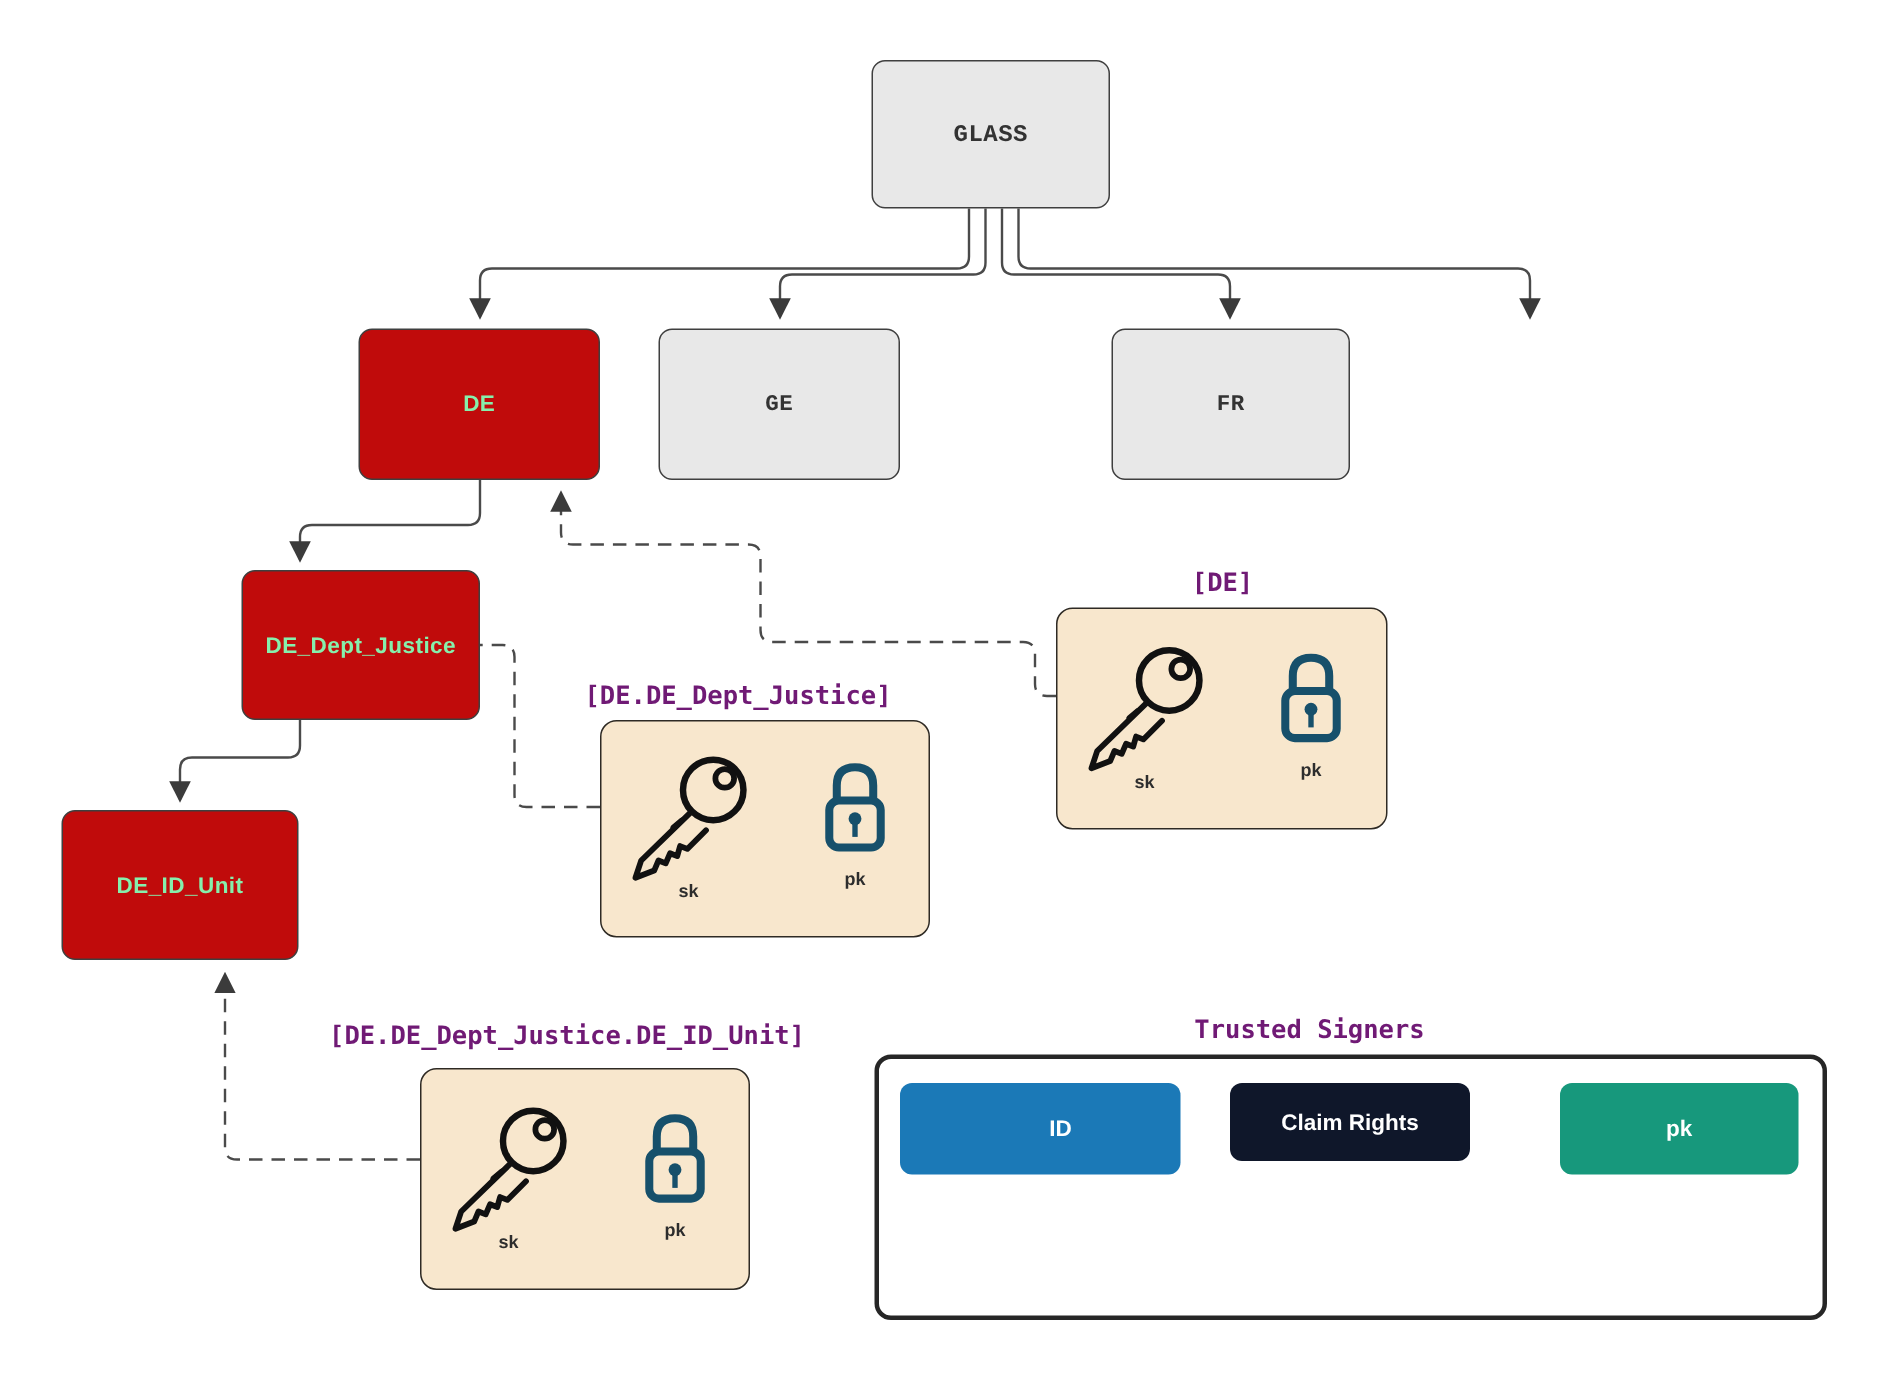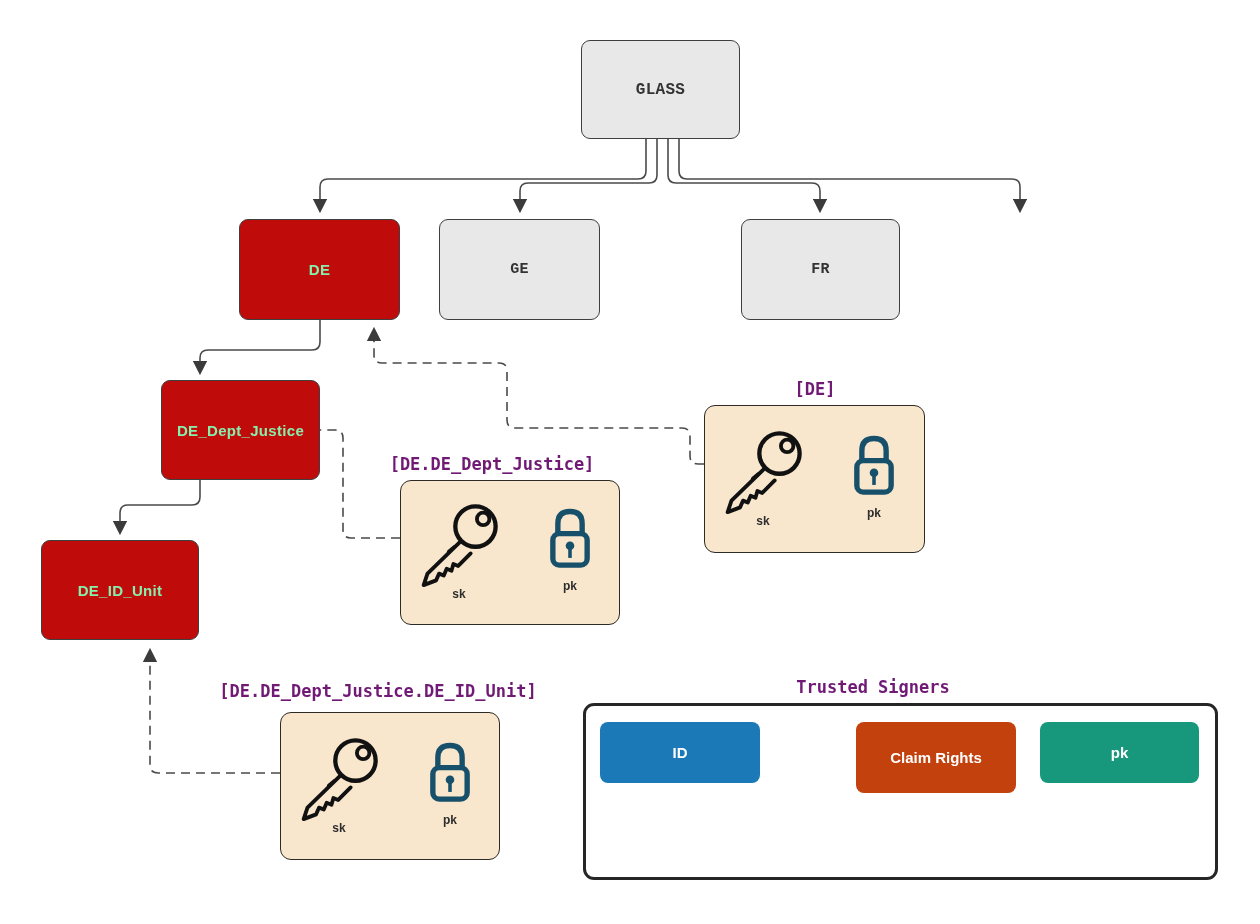"ID" div.chip { padding-left: none -> 27px }
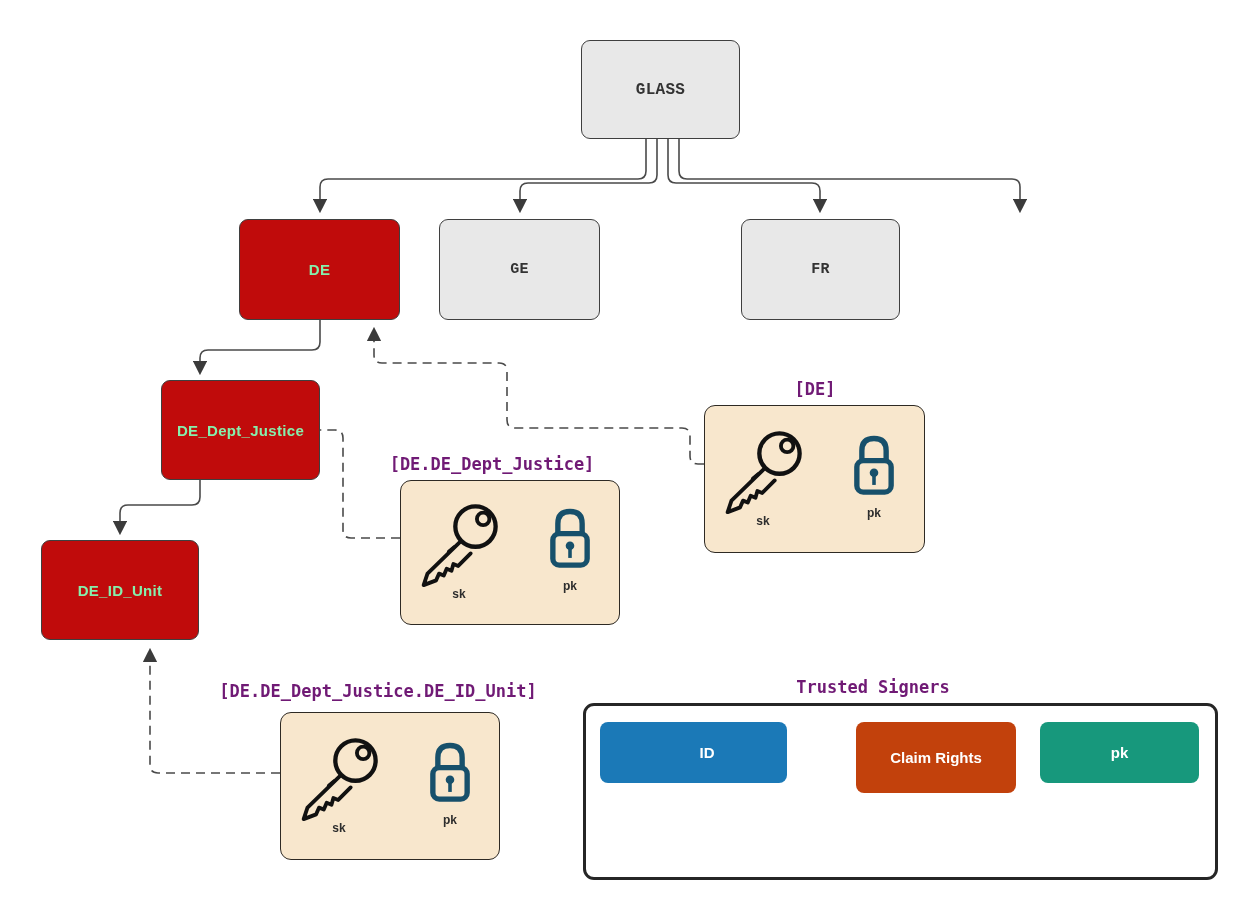"Claim Rights" div.chip { background-color: #c2410c -> #0f172a; height: 71px -> 52px; margin-left: 36px -> none }
